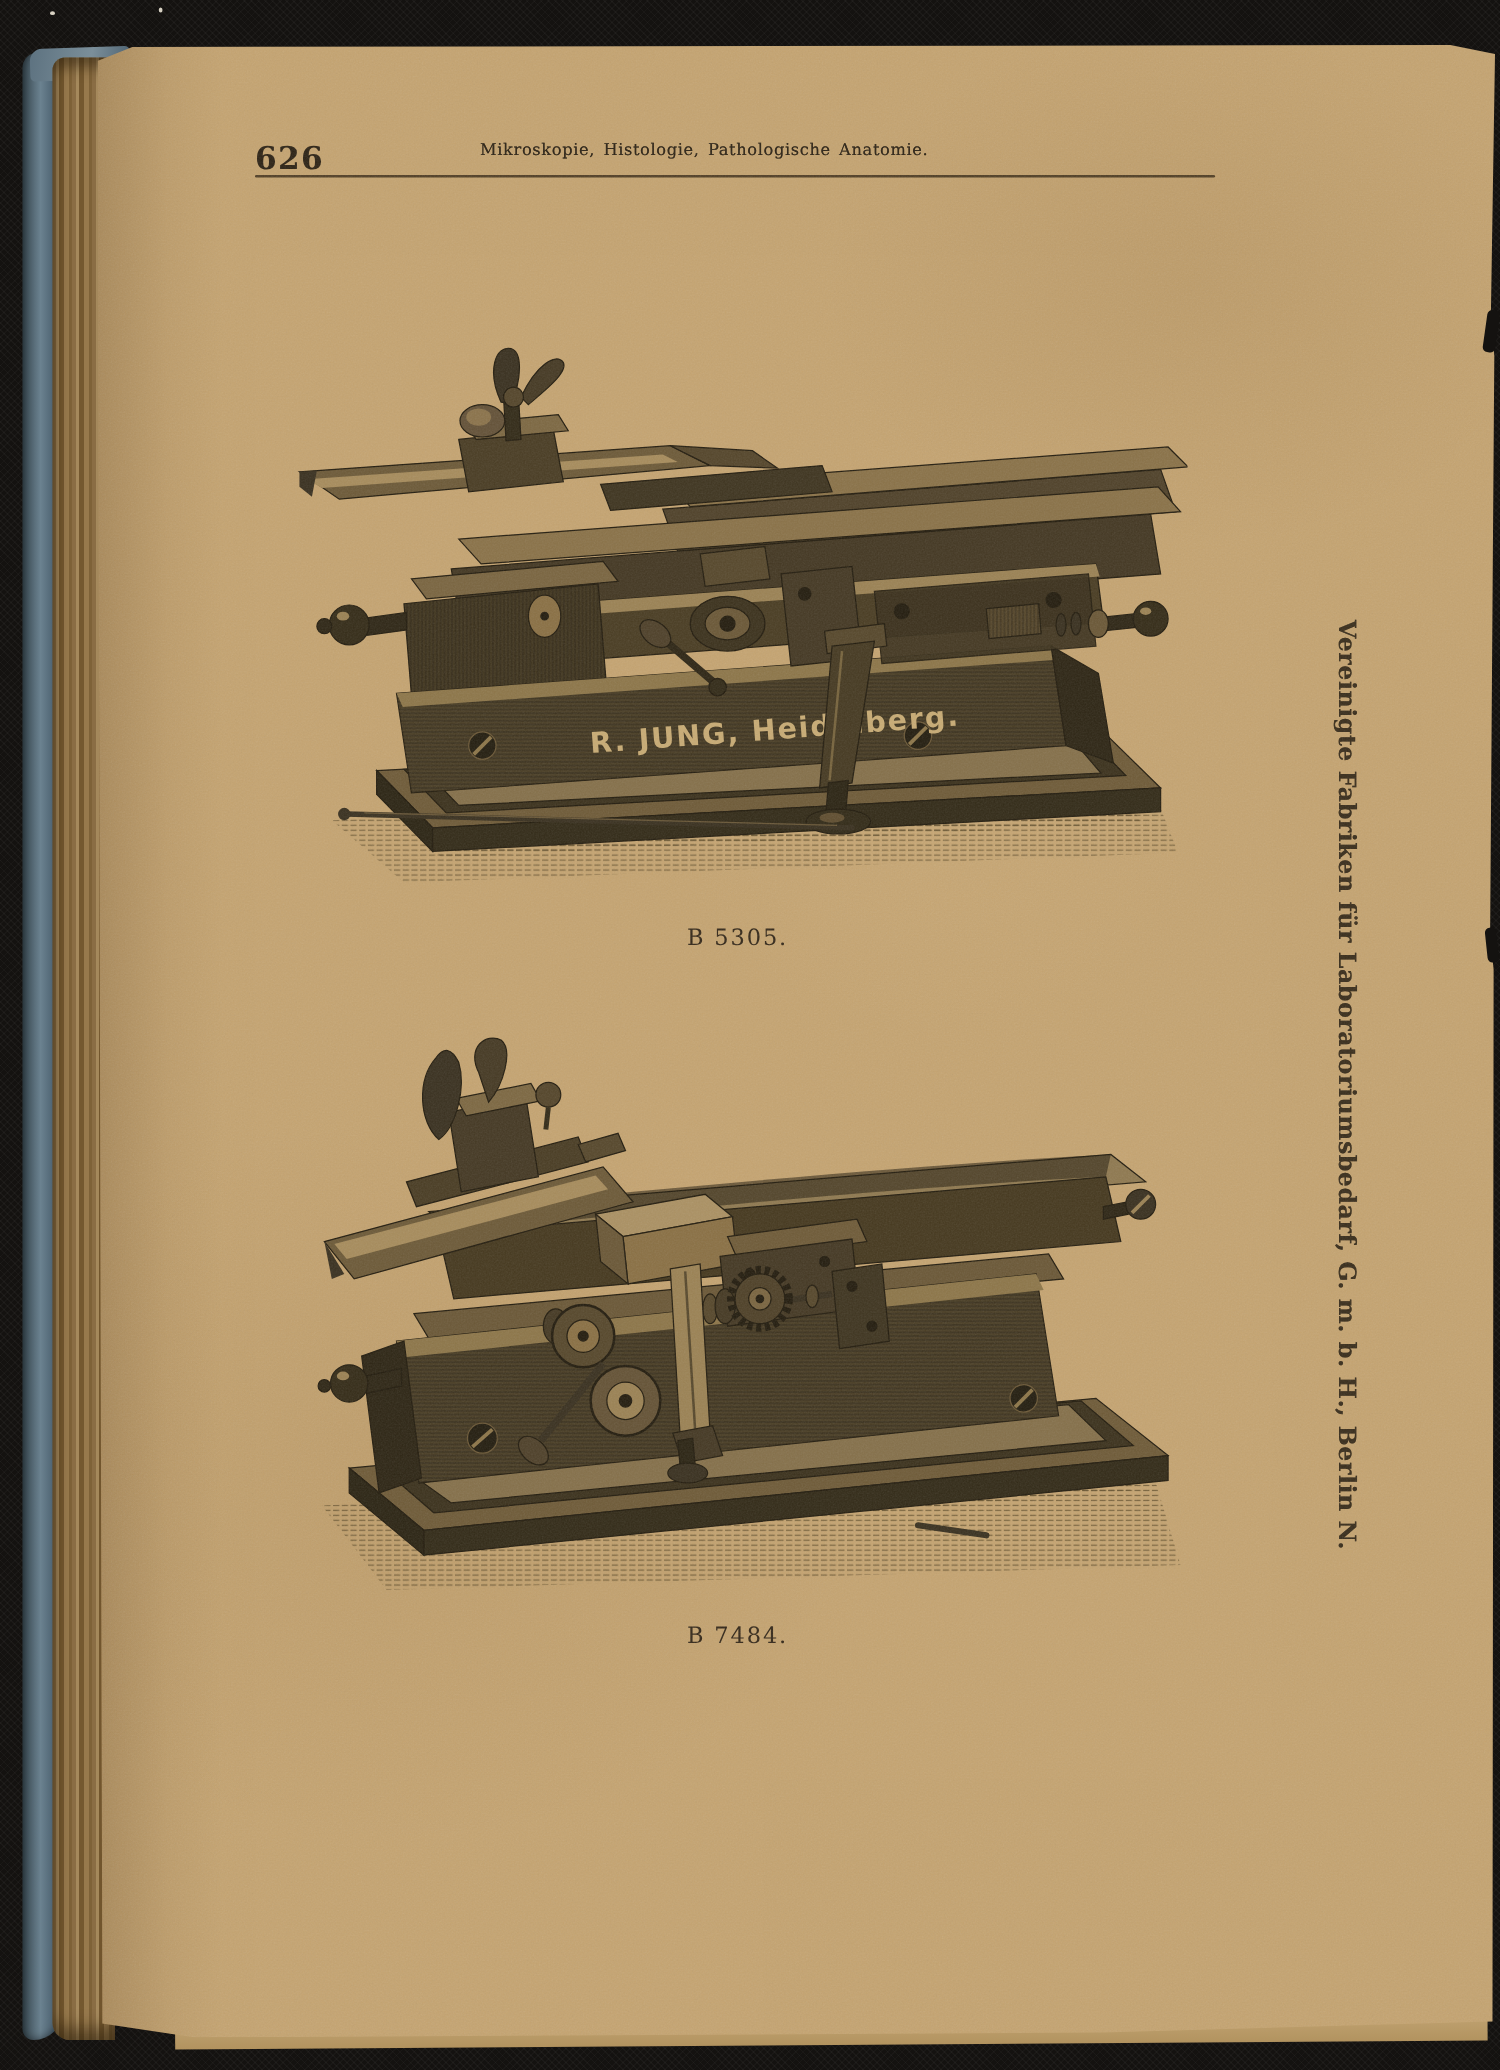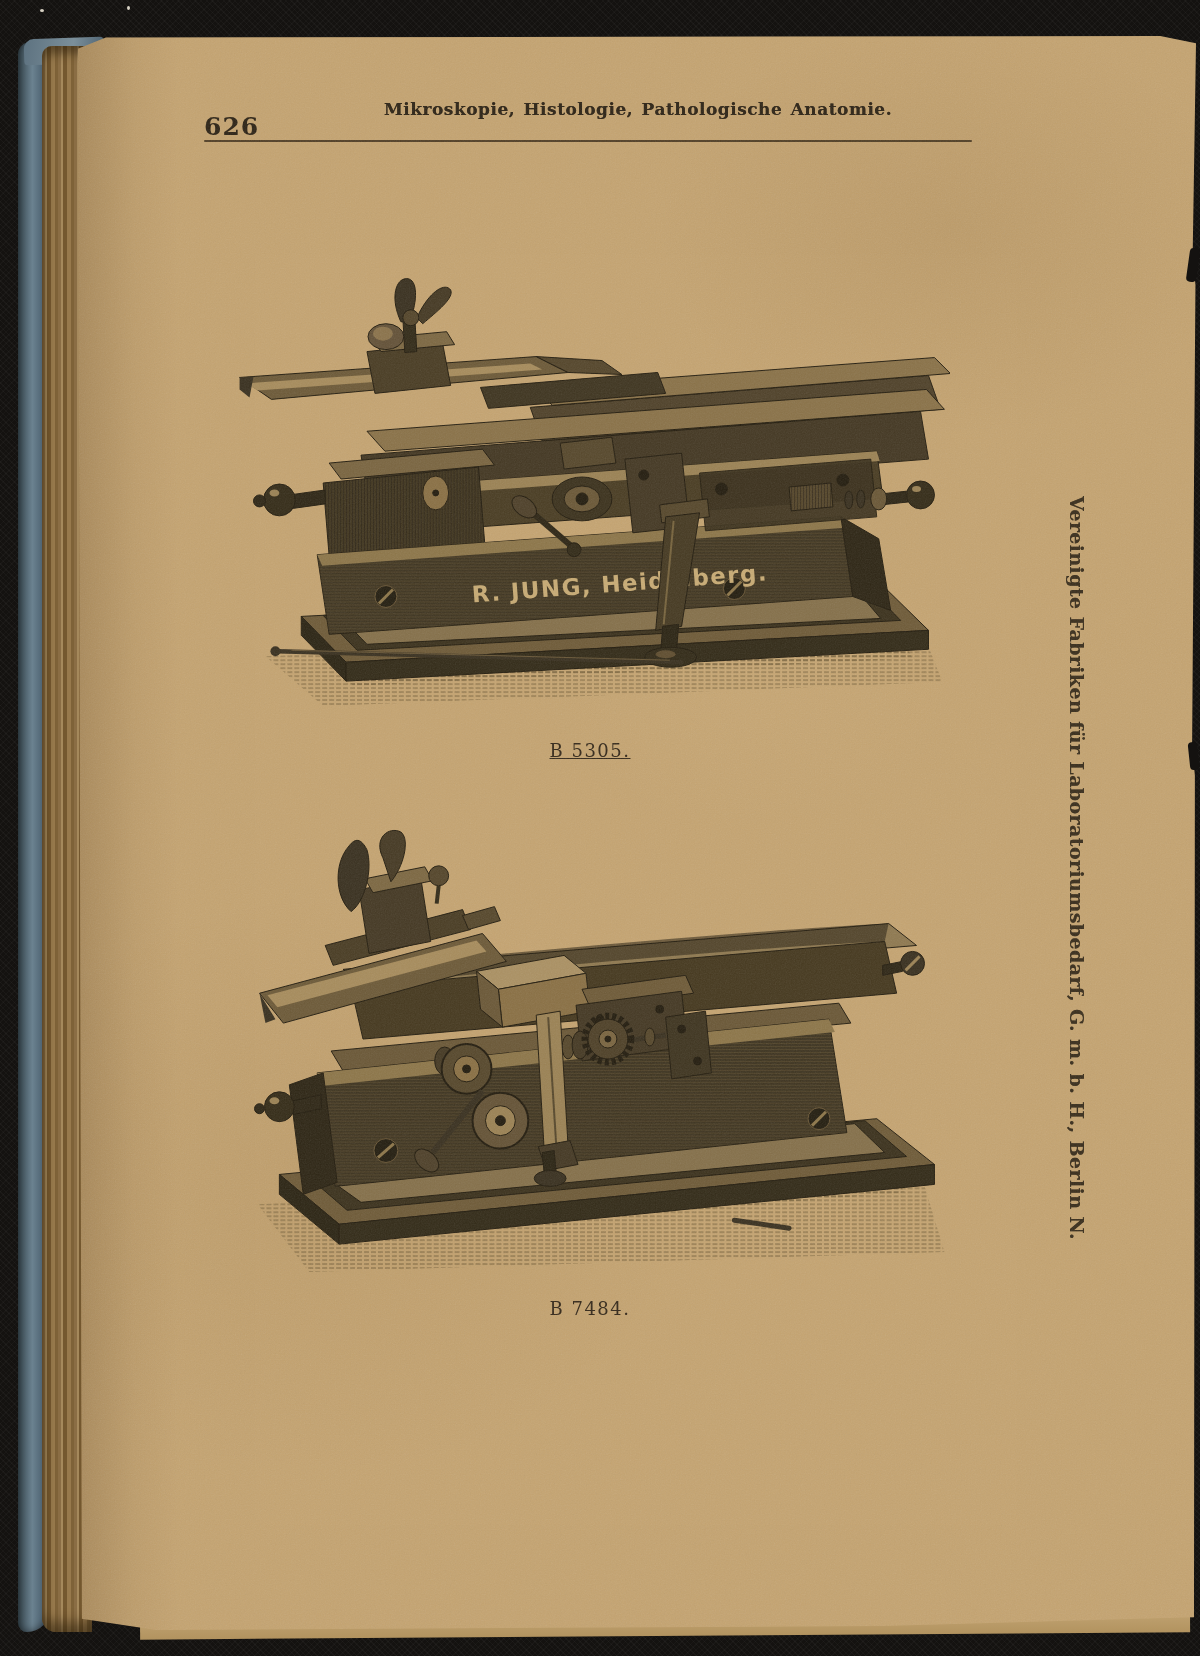"Mikroskopie, Histologie, Pathologische" .header-title { font-size: 17px -> 13px; font-weight: bold -> normal; top: 63px -> 77px }
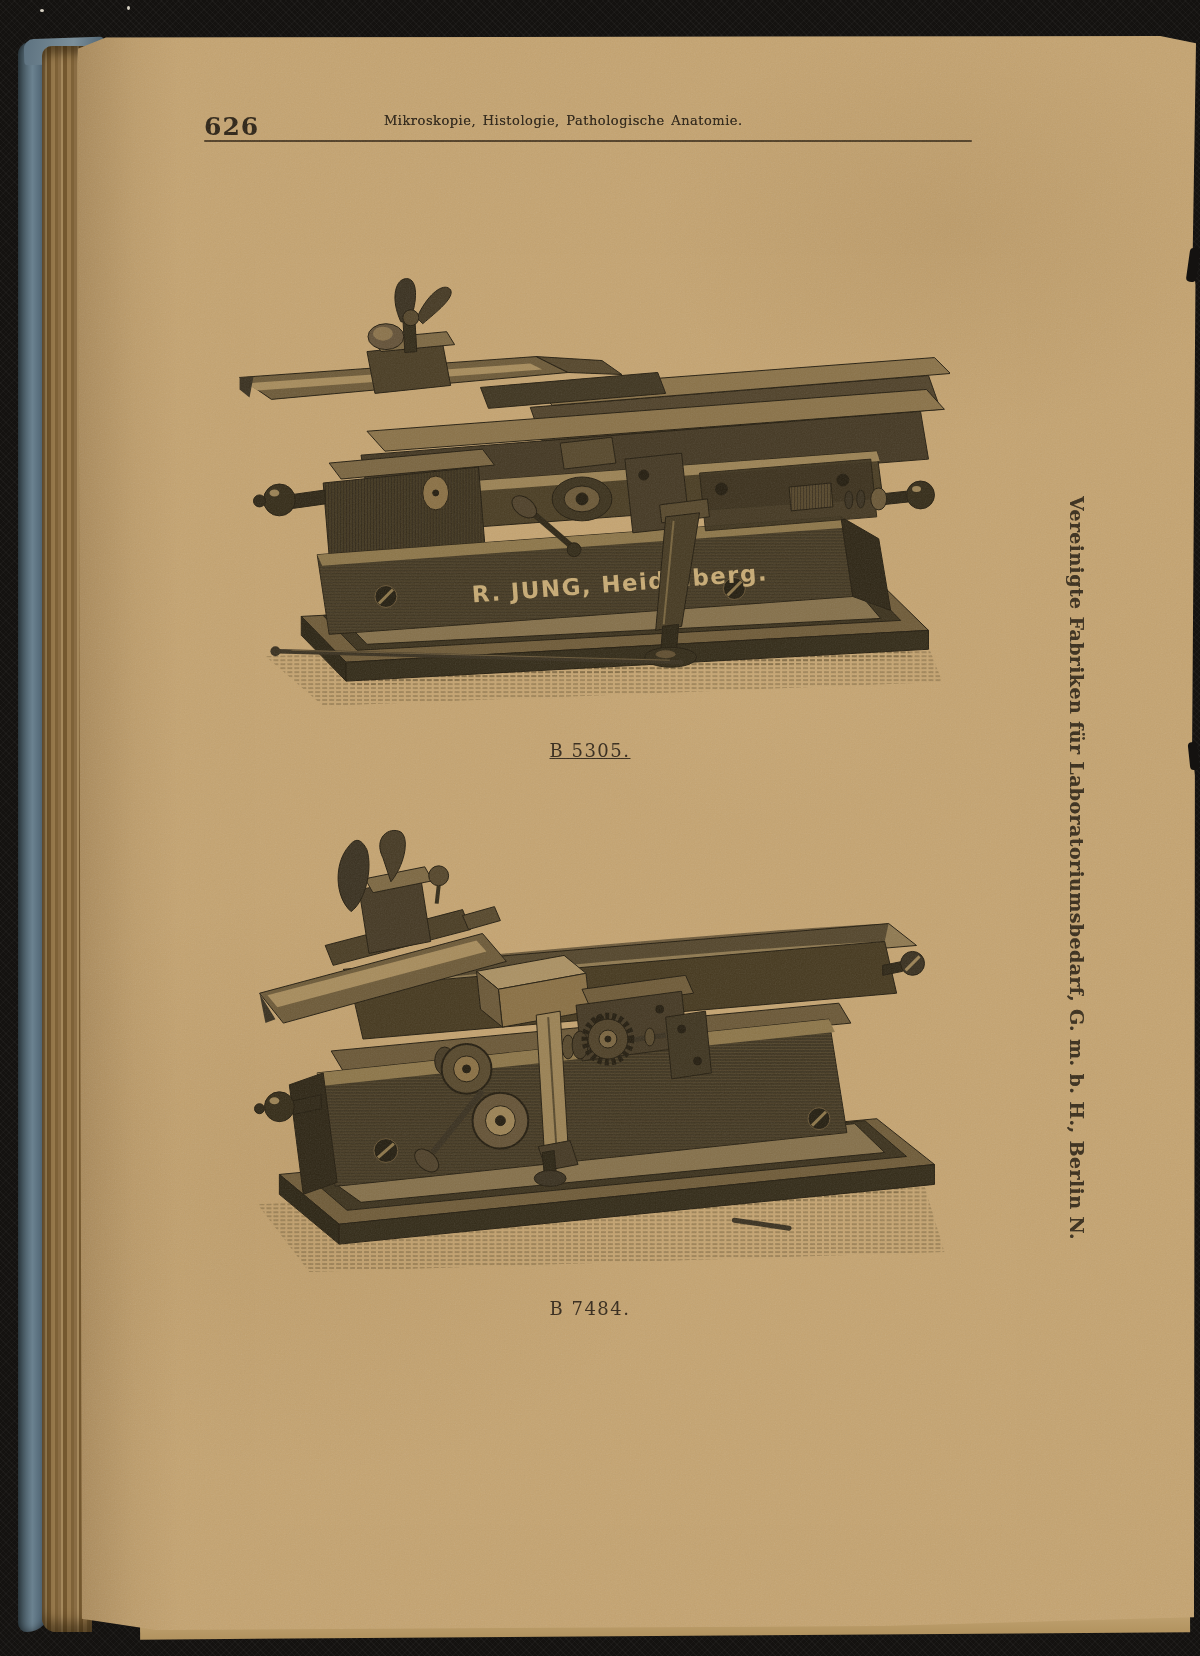"B 5305." .cap-1 { text-decoration: underline -> none }
